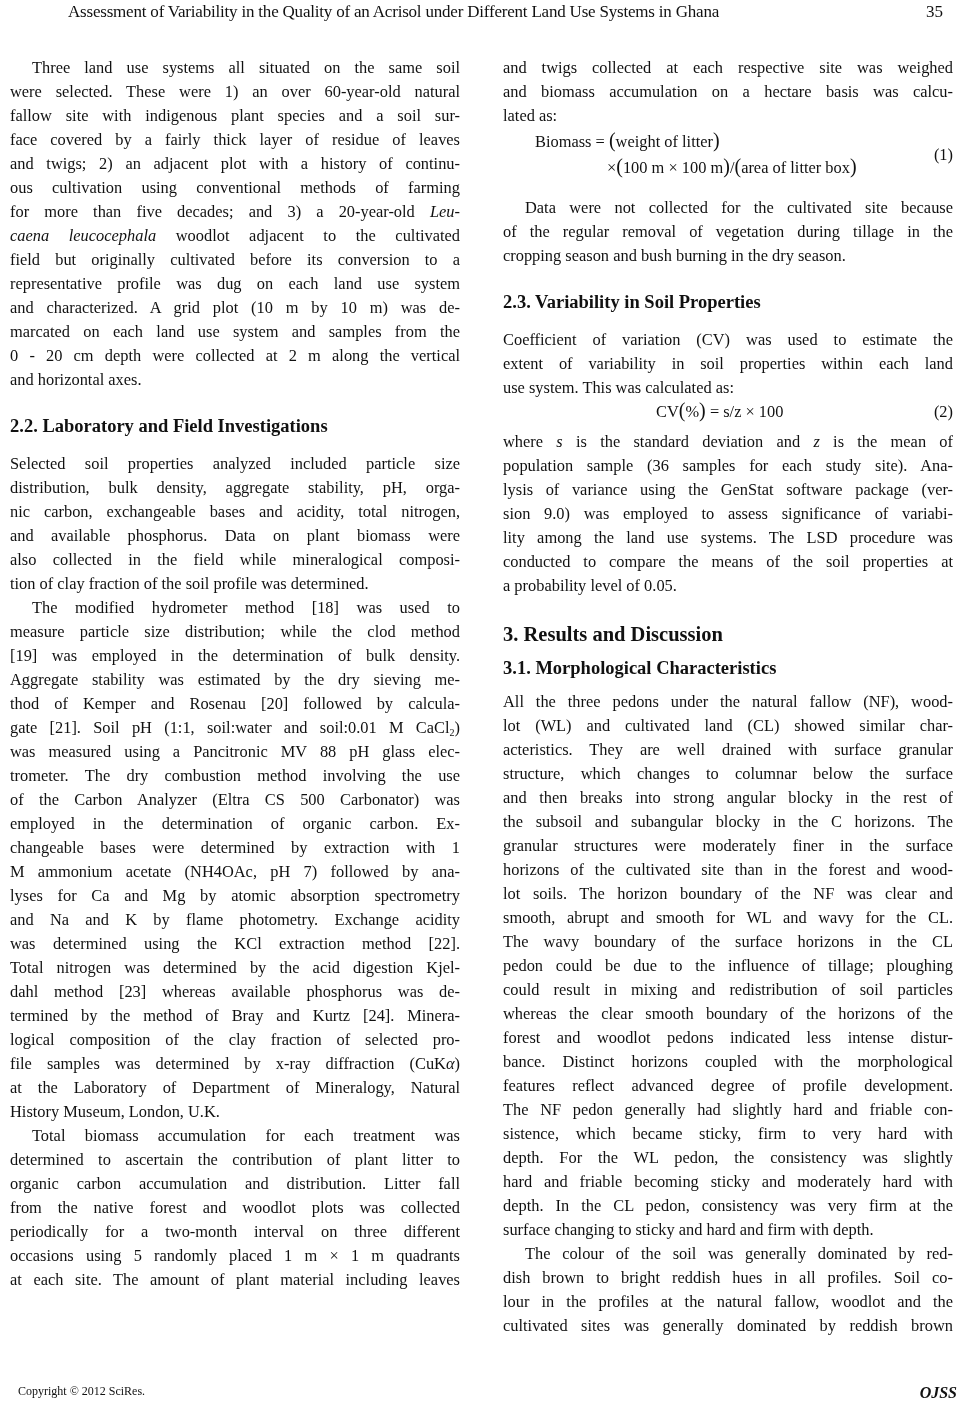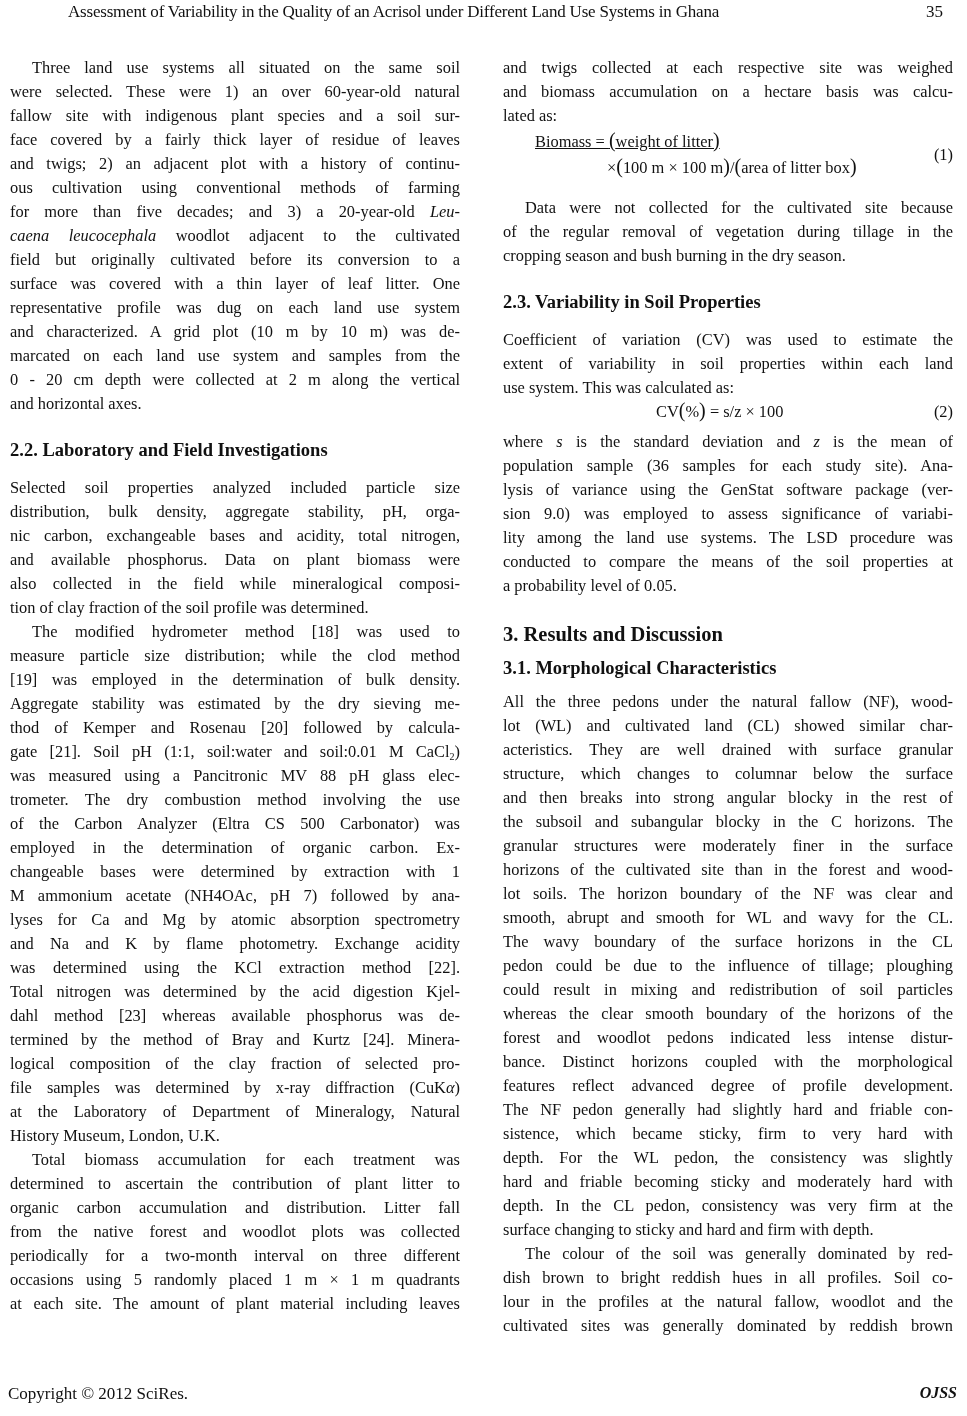"Biomass = (weight of litter)" .eq .l1 { text-decoration: underline -> none }
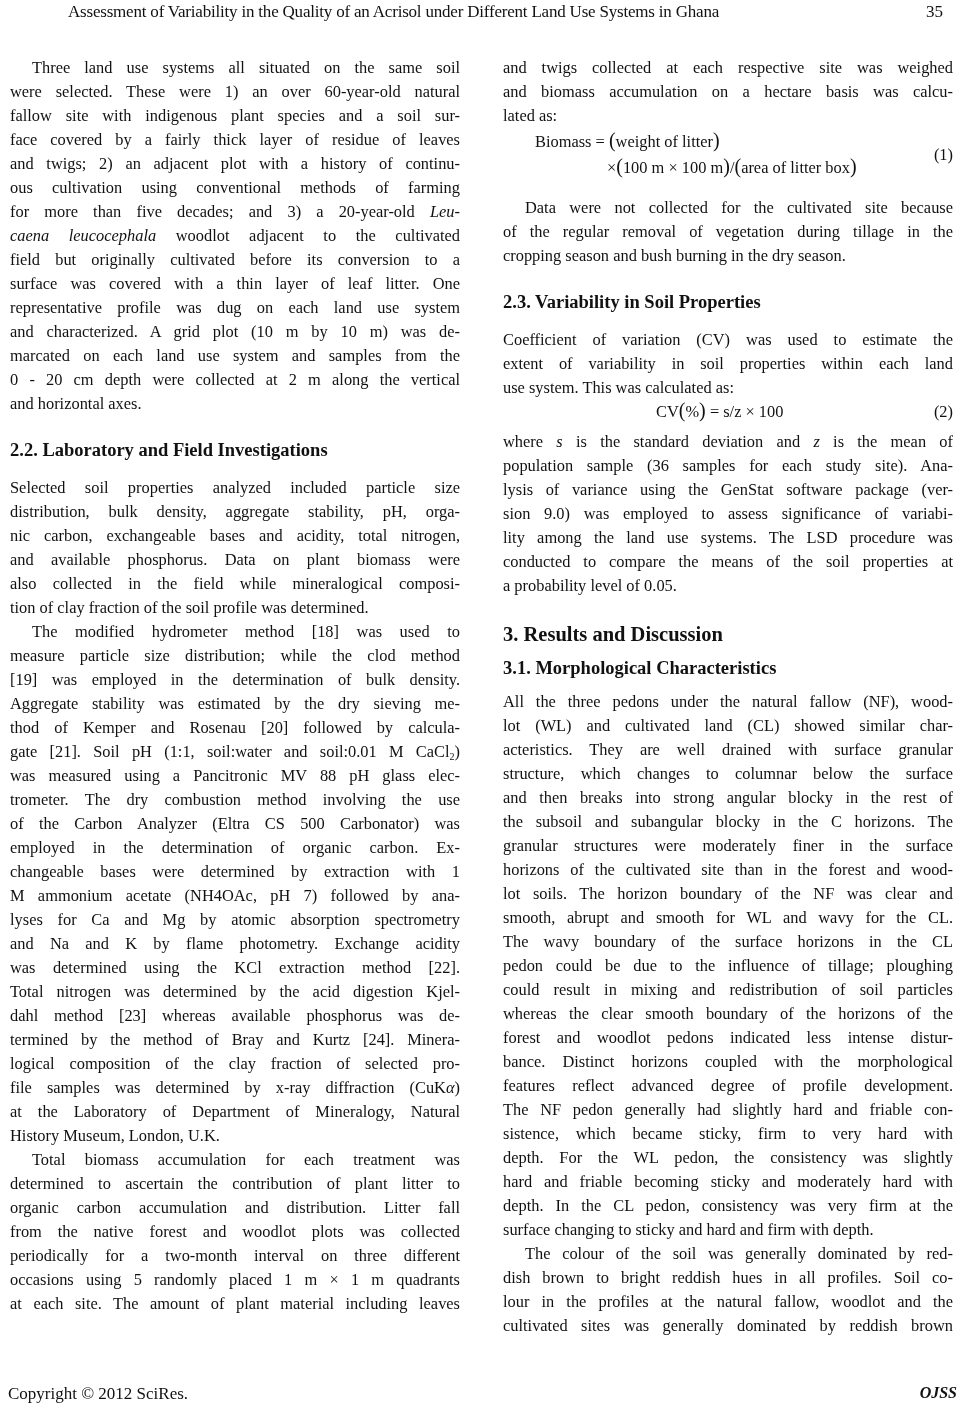"surface was covered with a" span.ln { html: <span>surface was covered with a thin layer of leaf litter. One</span> -> none }
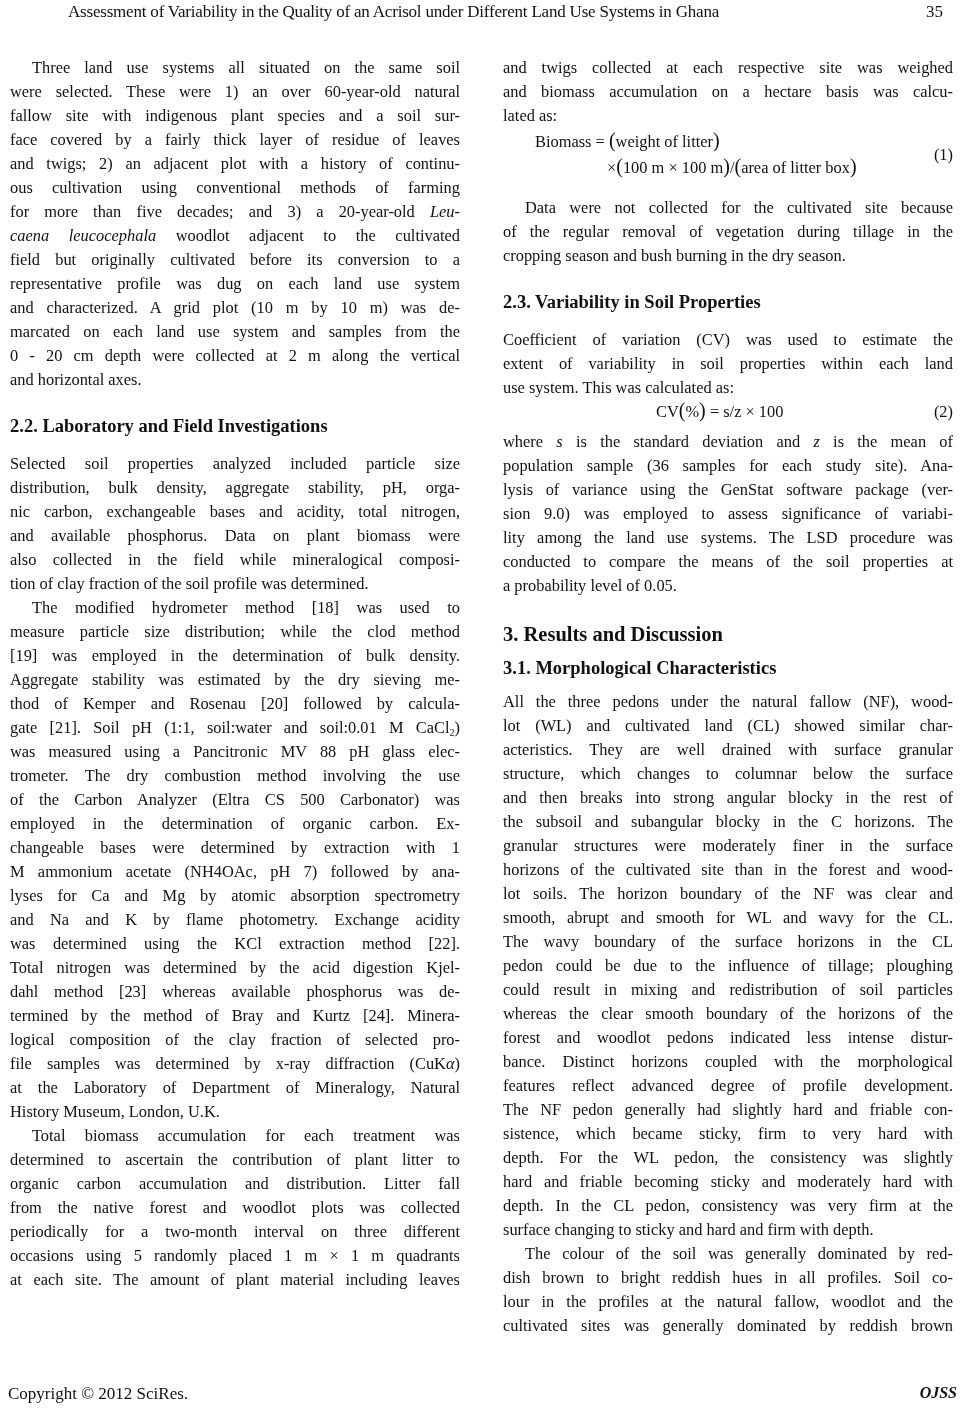"Copyright © 2012 SciRes." .footer-left { font-size: 17px -> 12px; left: 8px -> 18px }
